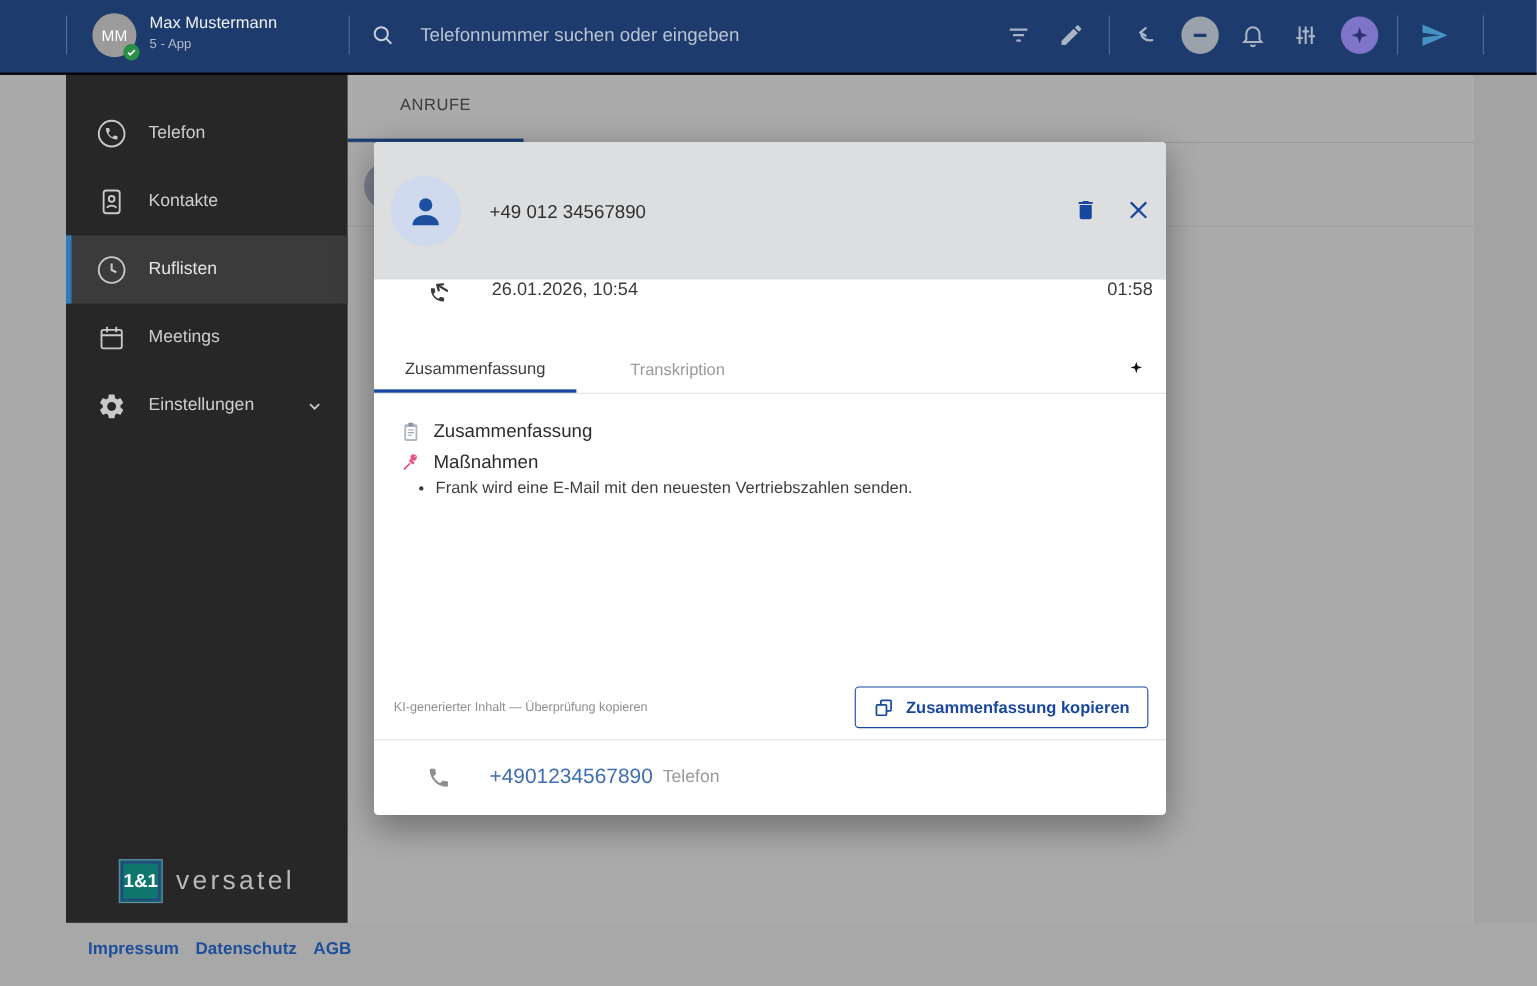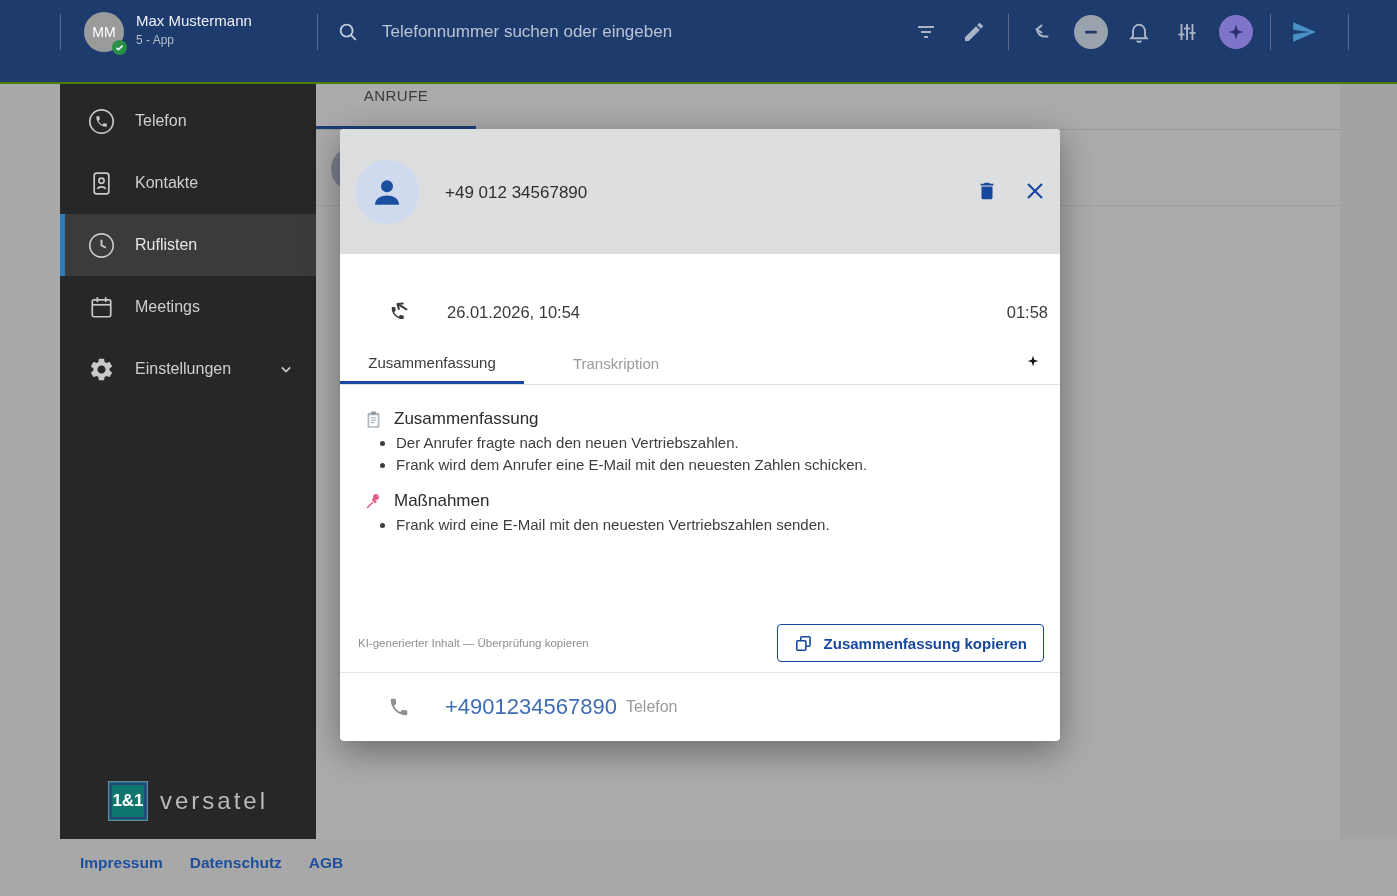"MM" .topbar { border-bottom: 2px solid #4d7c0f -> 2px solid #000000; height: 84px -> 68px }
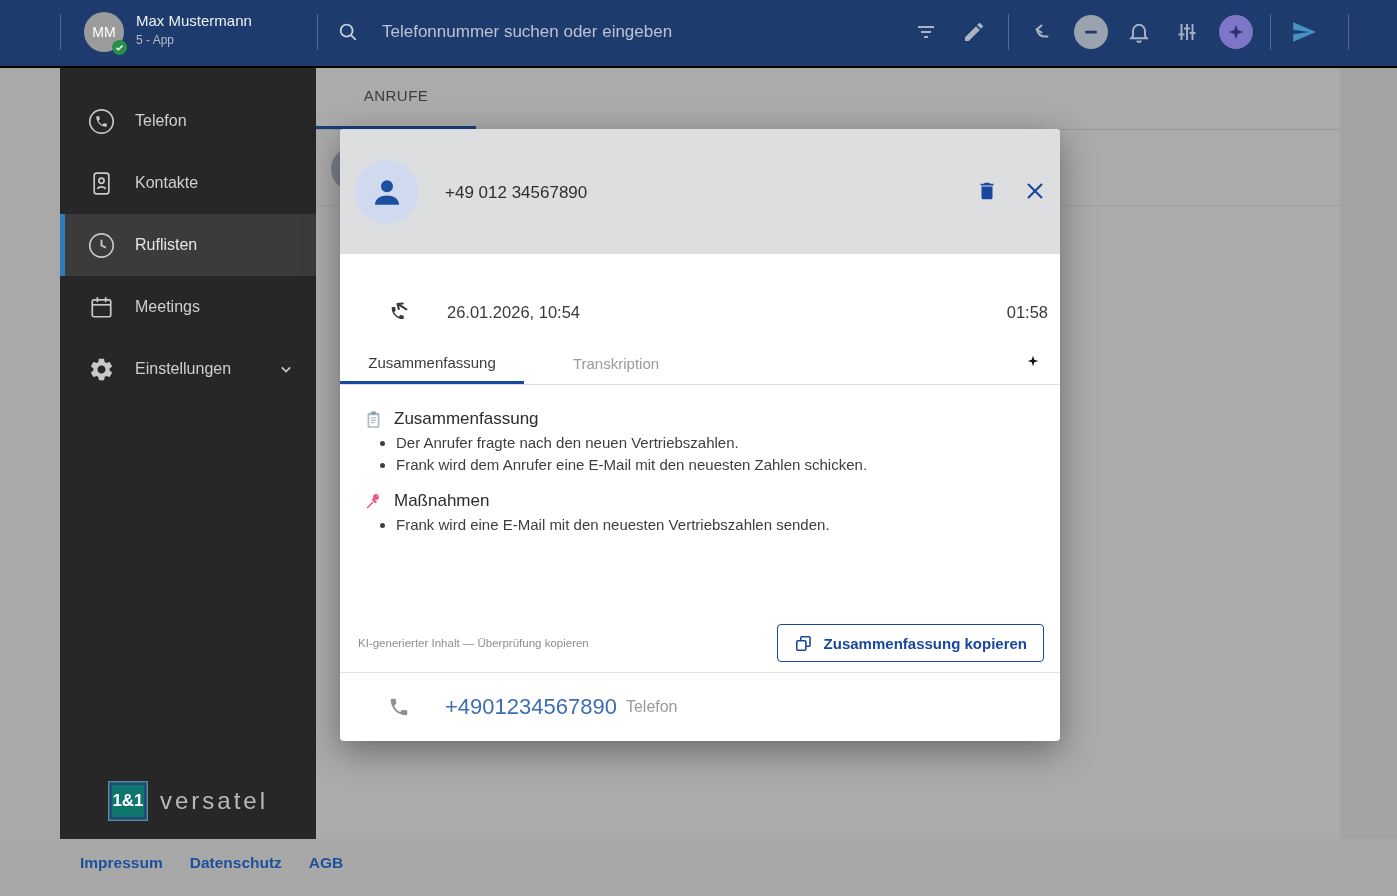"26.01.2026, 10:54" .call-row { align-items: center -> none; margin-top: 27px -> none }
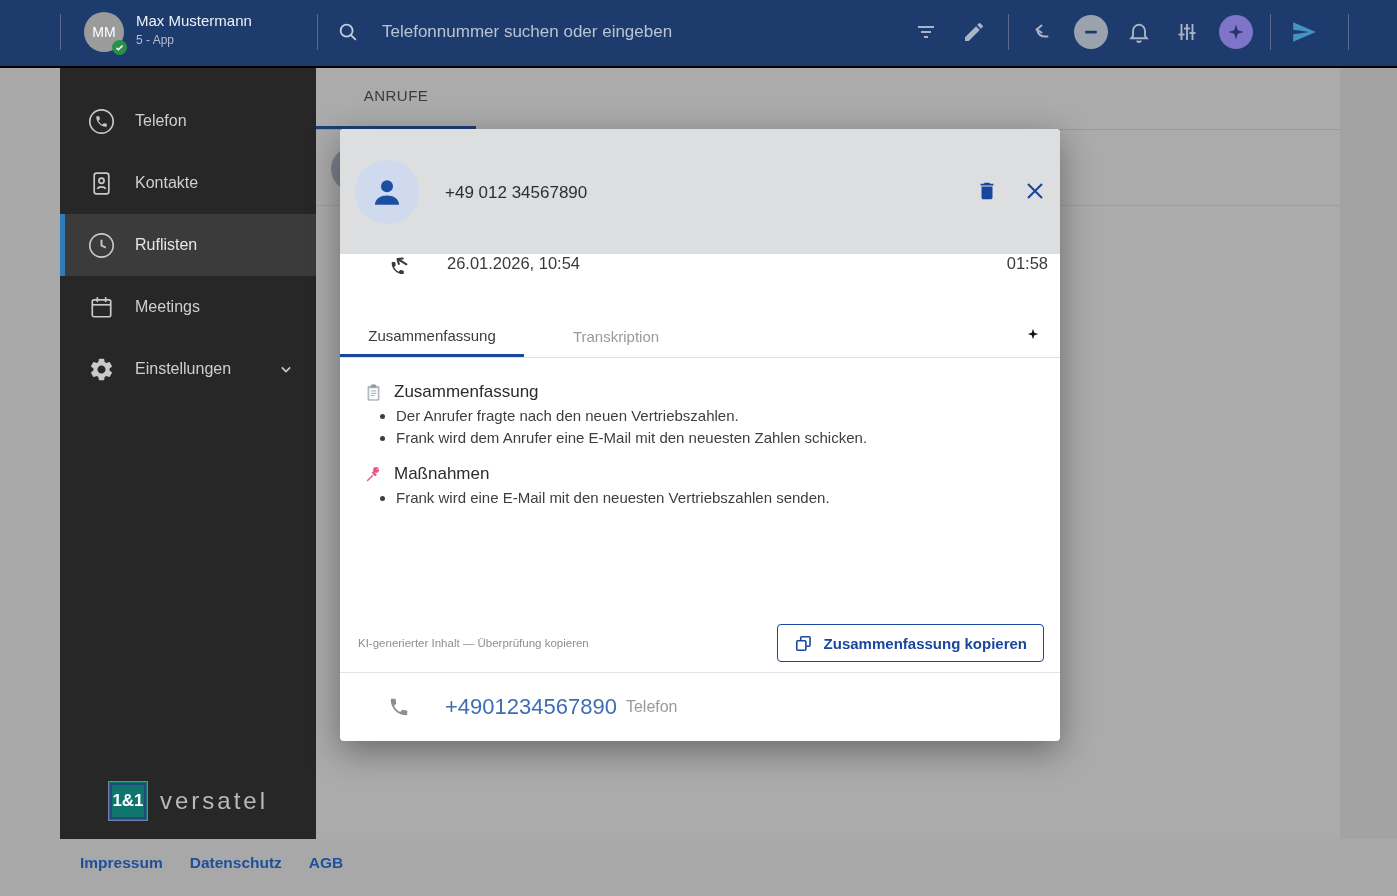"Der Anrufer fragte nach den" ul { html: <ul> <li>Der Anrufer fragte nach den neuen Vertriebszahlen.</li> <li>Frank wird dem Anrufer eine E-Mail mit den neuesten Zahlen schicken.</li> </ul> -> none }
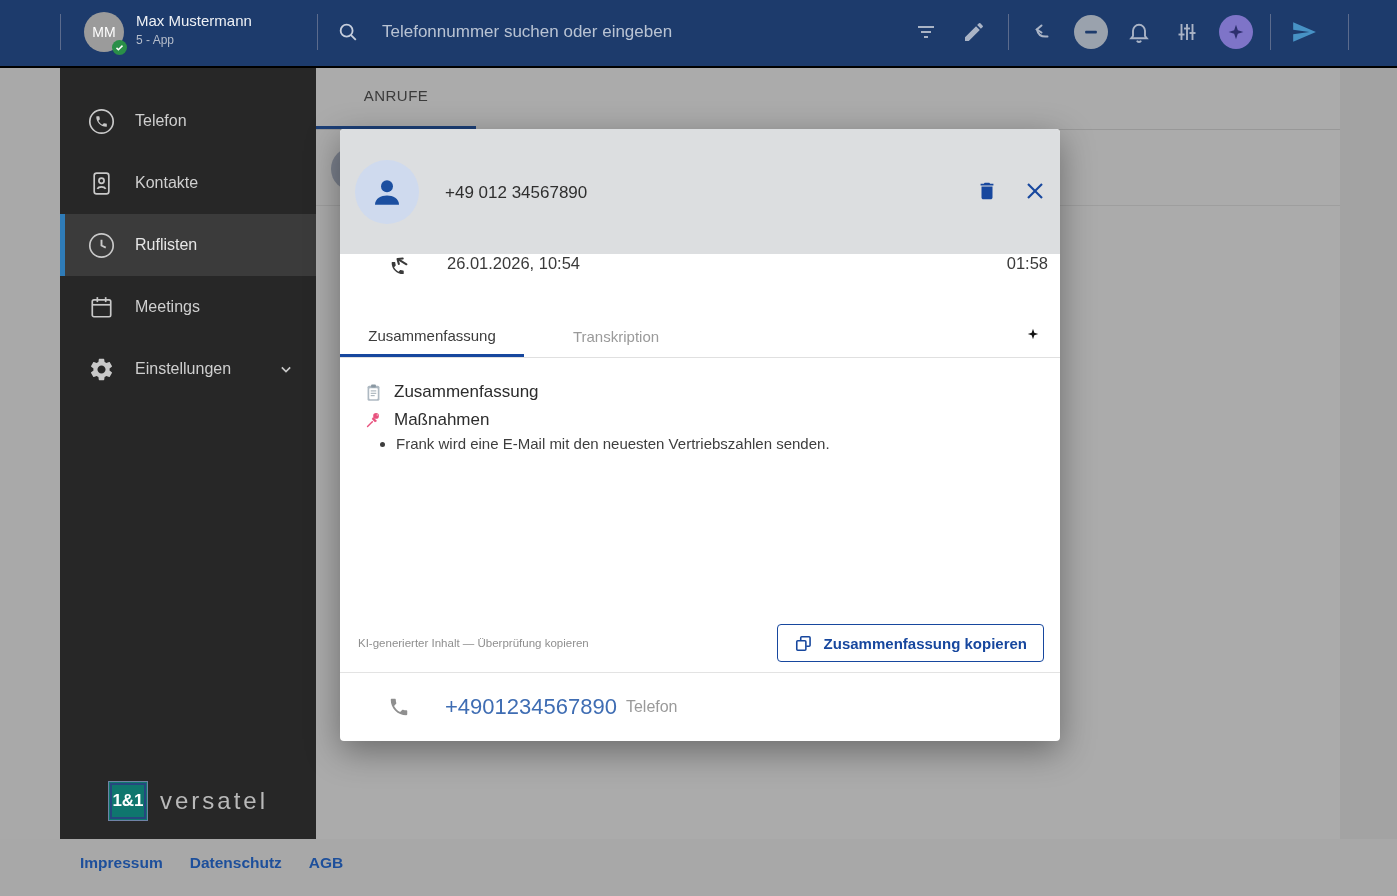"+4901234567890" .phone-number-link { font-size: 22px -> 19px }
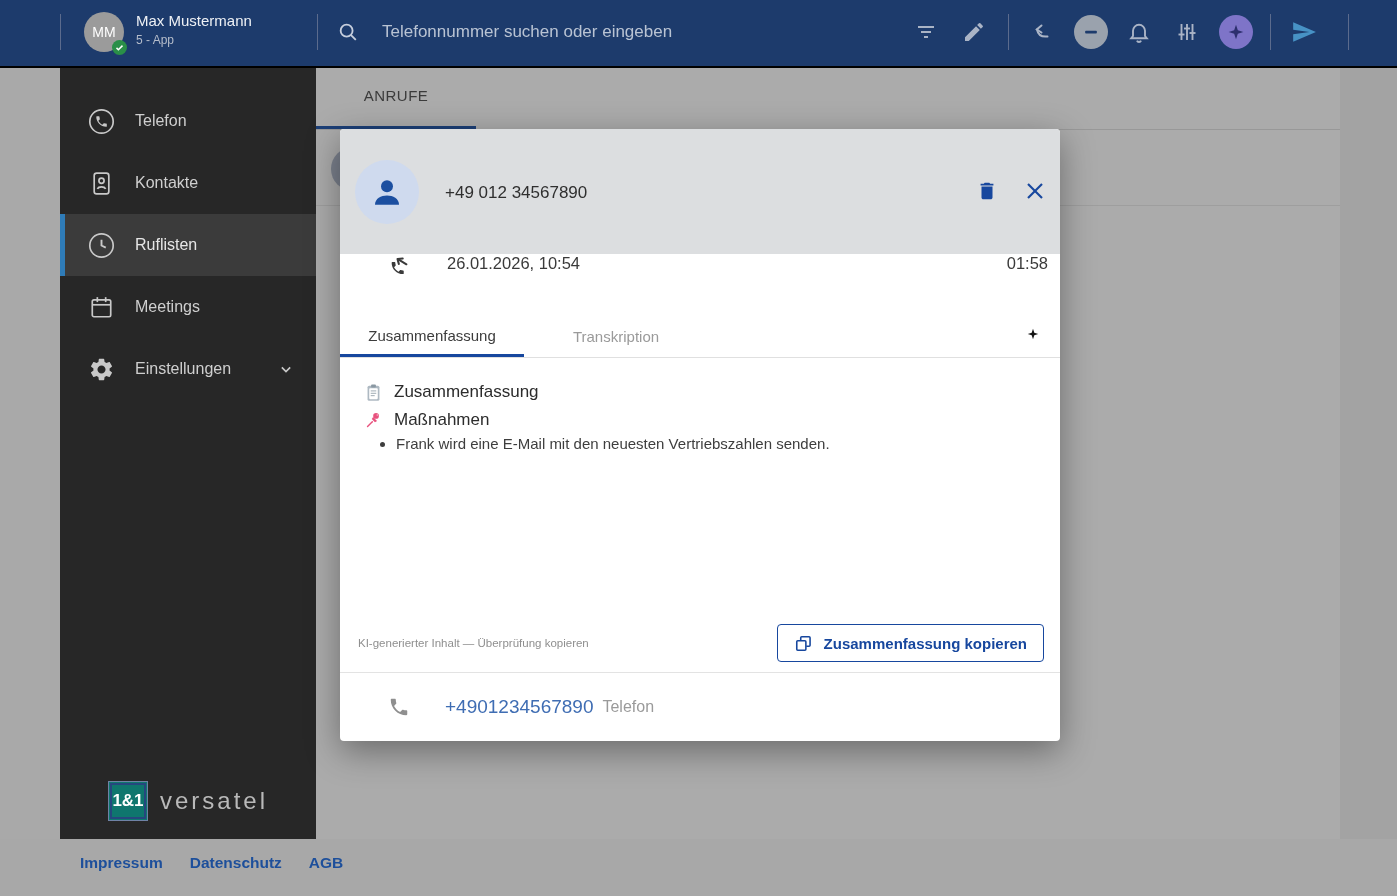"Impressum" .footer-links { gap: 27px -> 15px }
